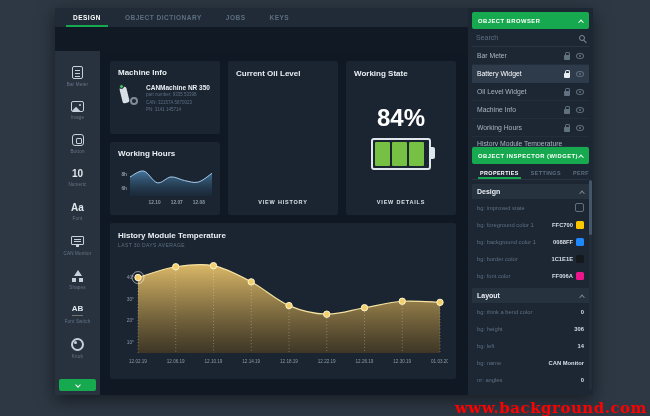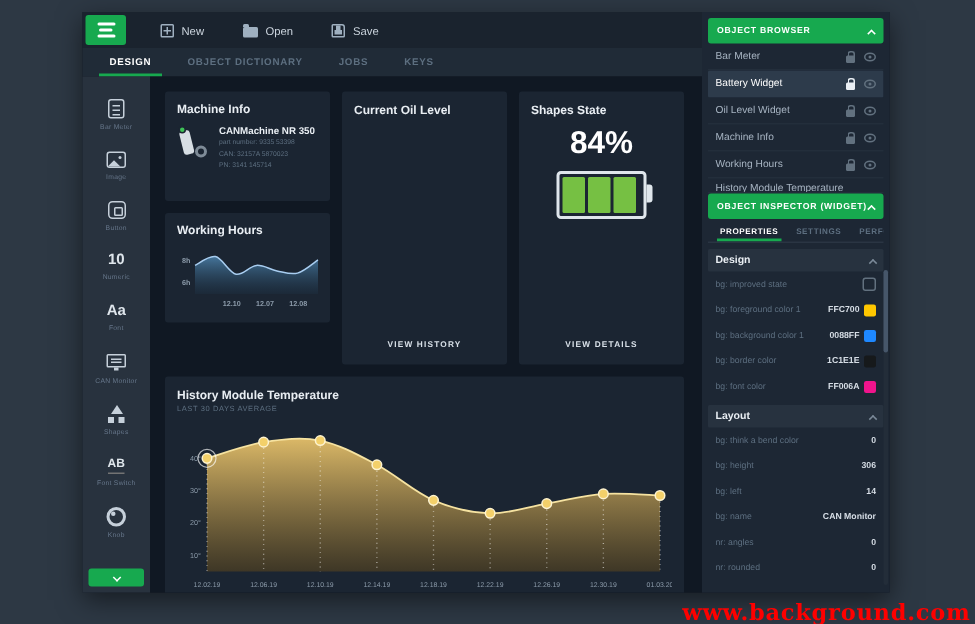"New" div.toolbar { html: <div> <div> <i></i> <i></i> <i></i> </div> <div> <span></span> <span>New</span> </div> <div> <span></span> <span>Open</span> </div> <div> <span></span> <span>Save</span> </div> </div> -> none }
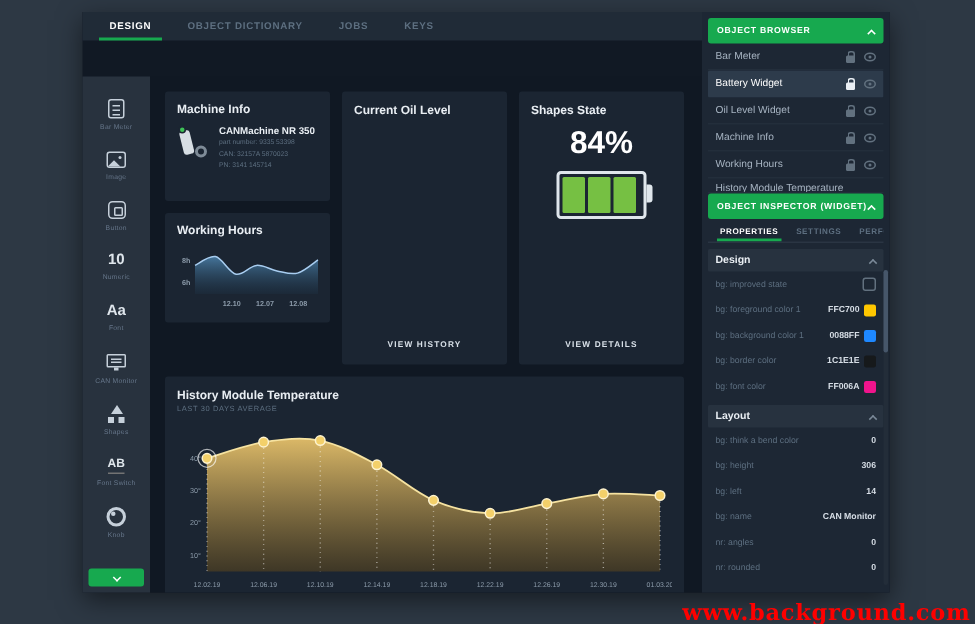"Search" div.search { html: none -> <div> <input> <span></span> </div> }
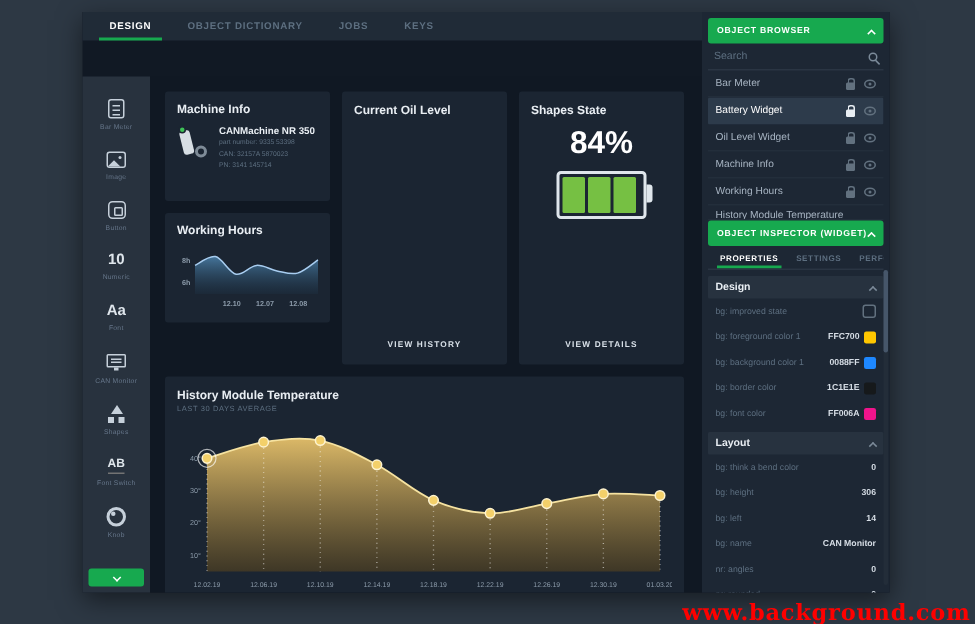"Current Oil Level" .card-oil,.card-bat { height: 182px -> 154px }
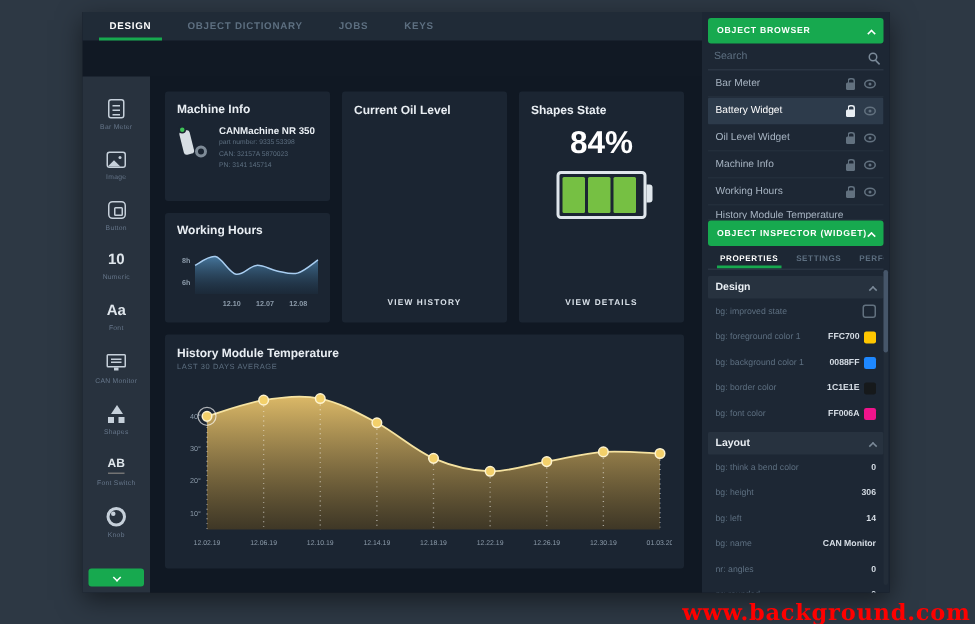"Shapes State" div.card-title { text: Shapes -> Working }
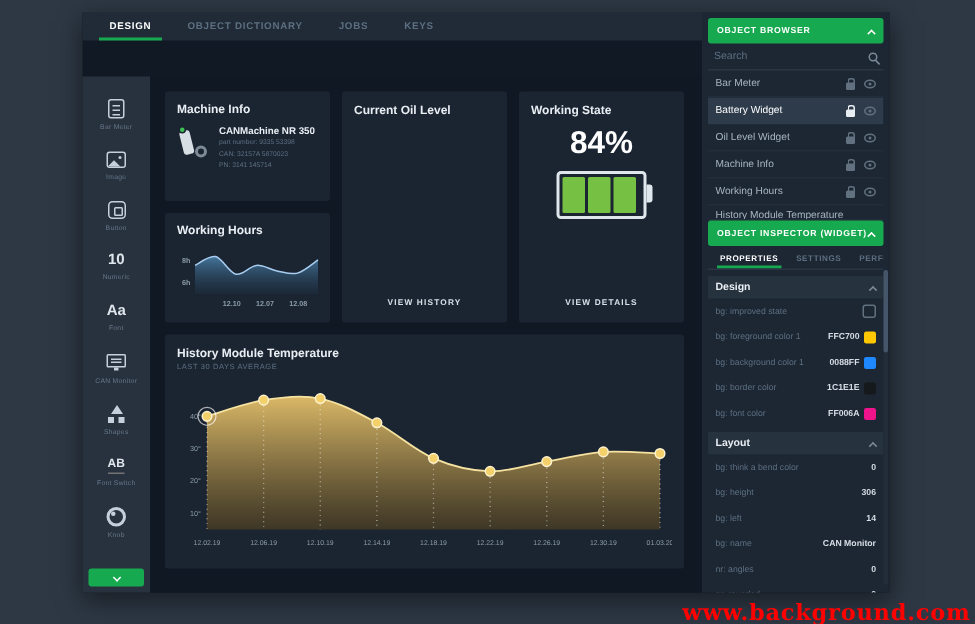"84%" .bat-val { font-size: 21px -> 24px; margin-top: 6px -> 26px }
